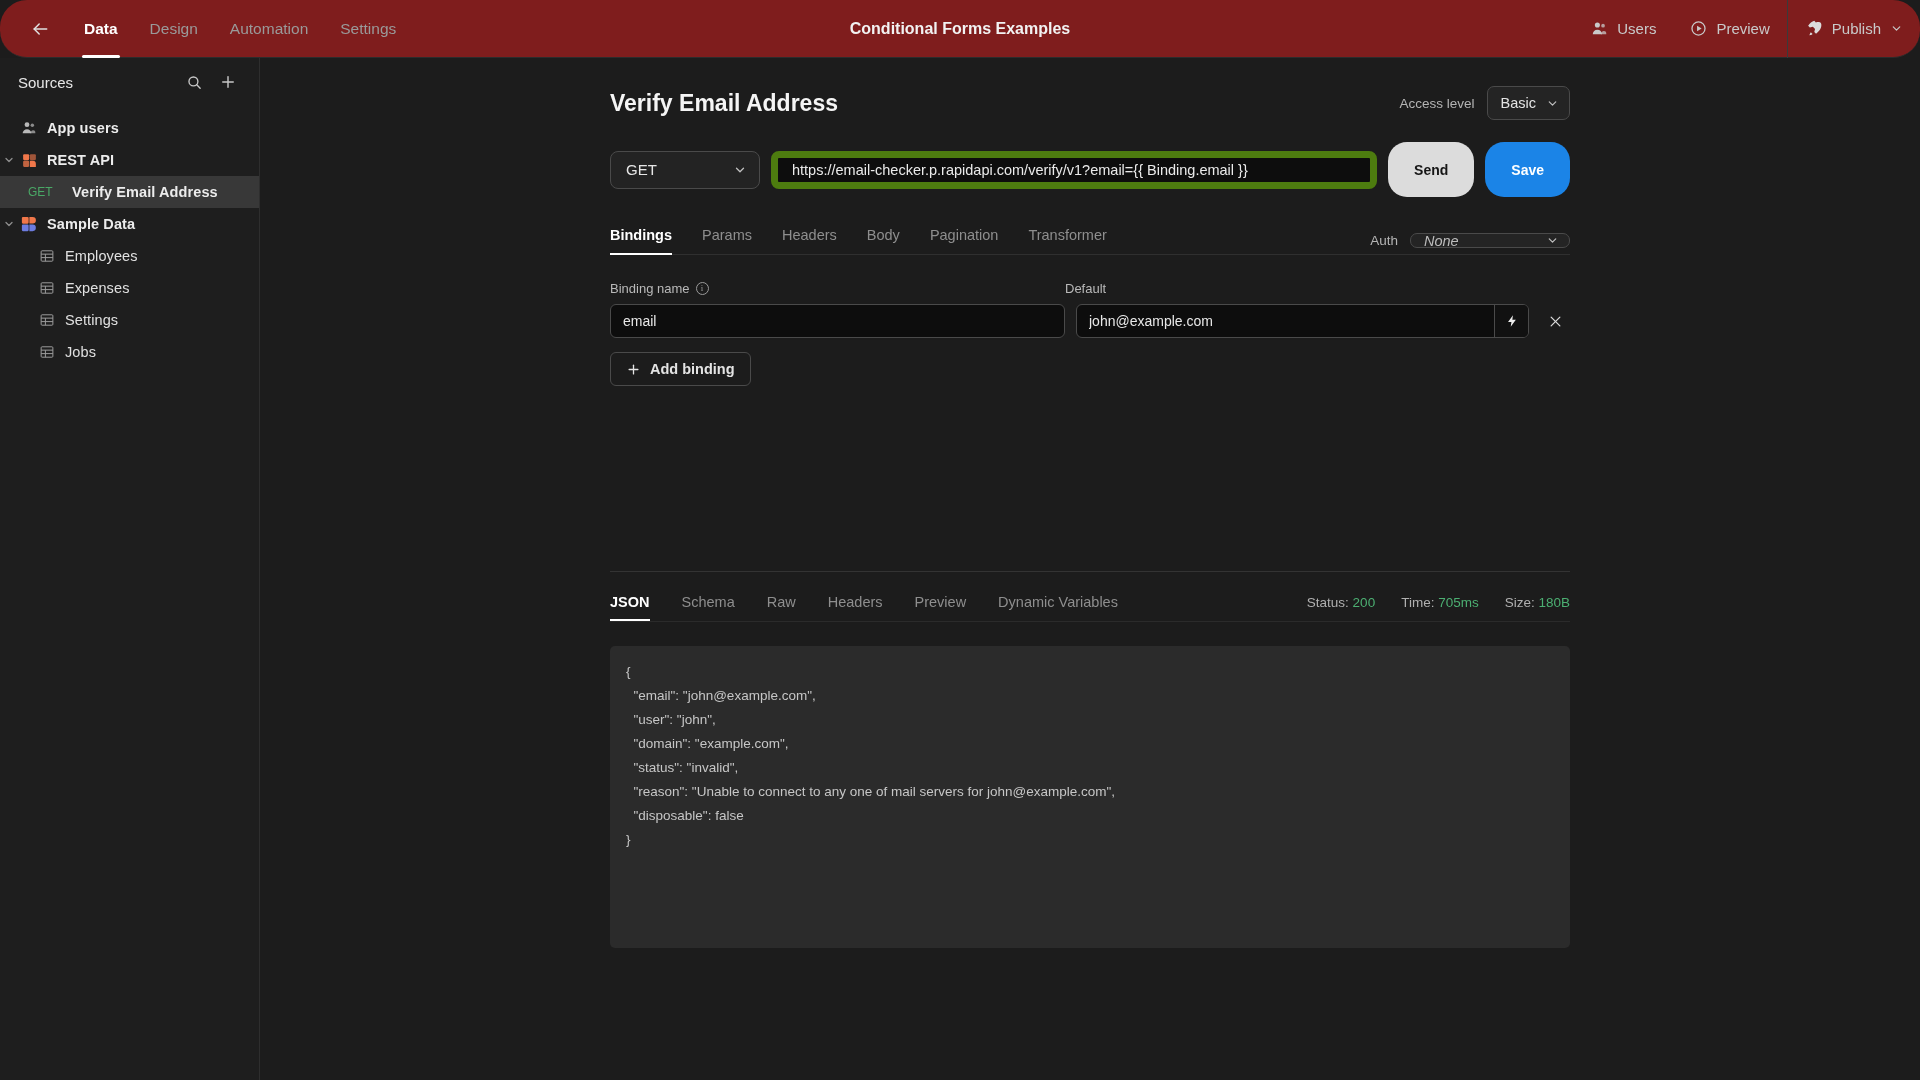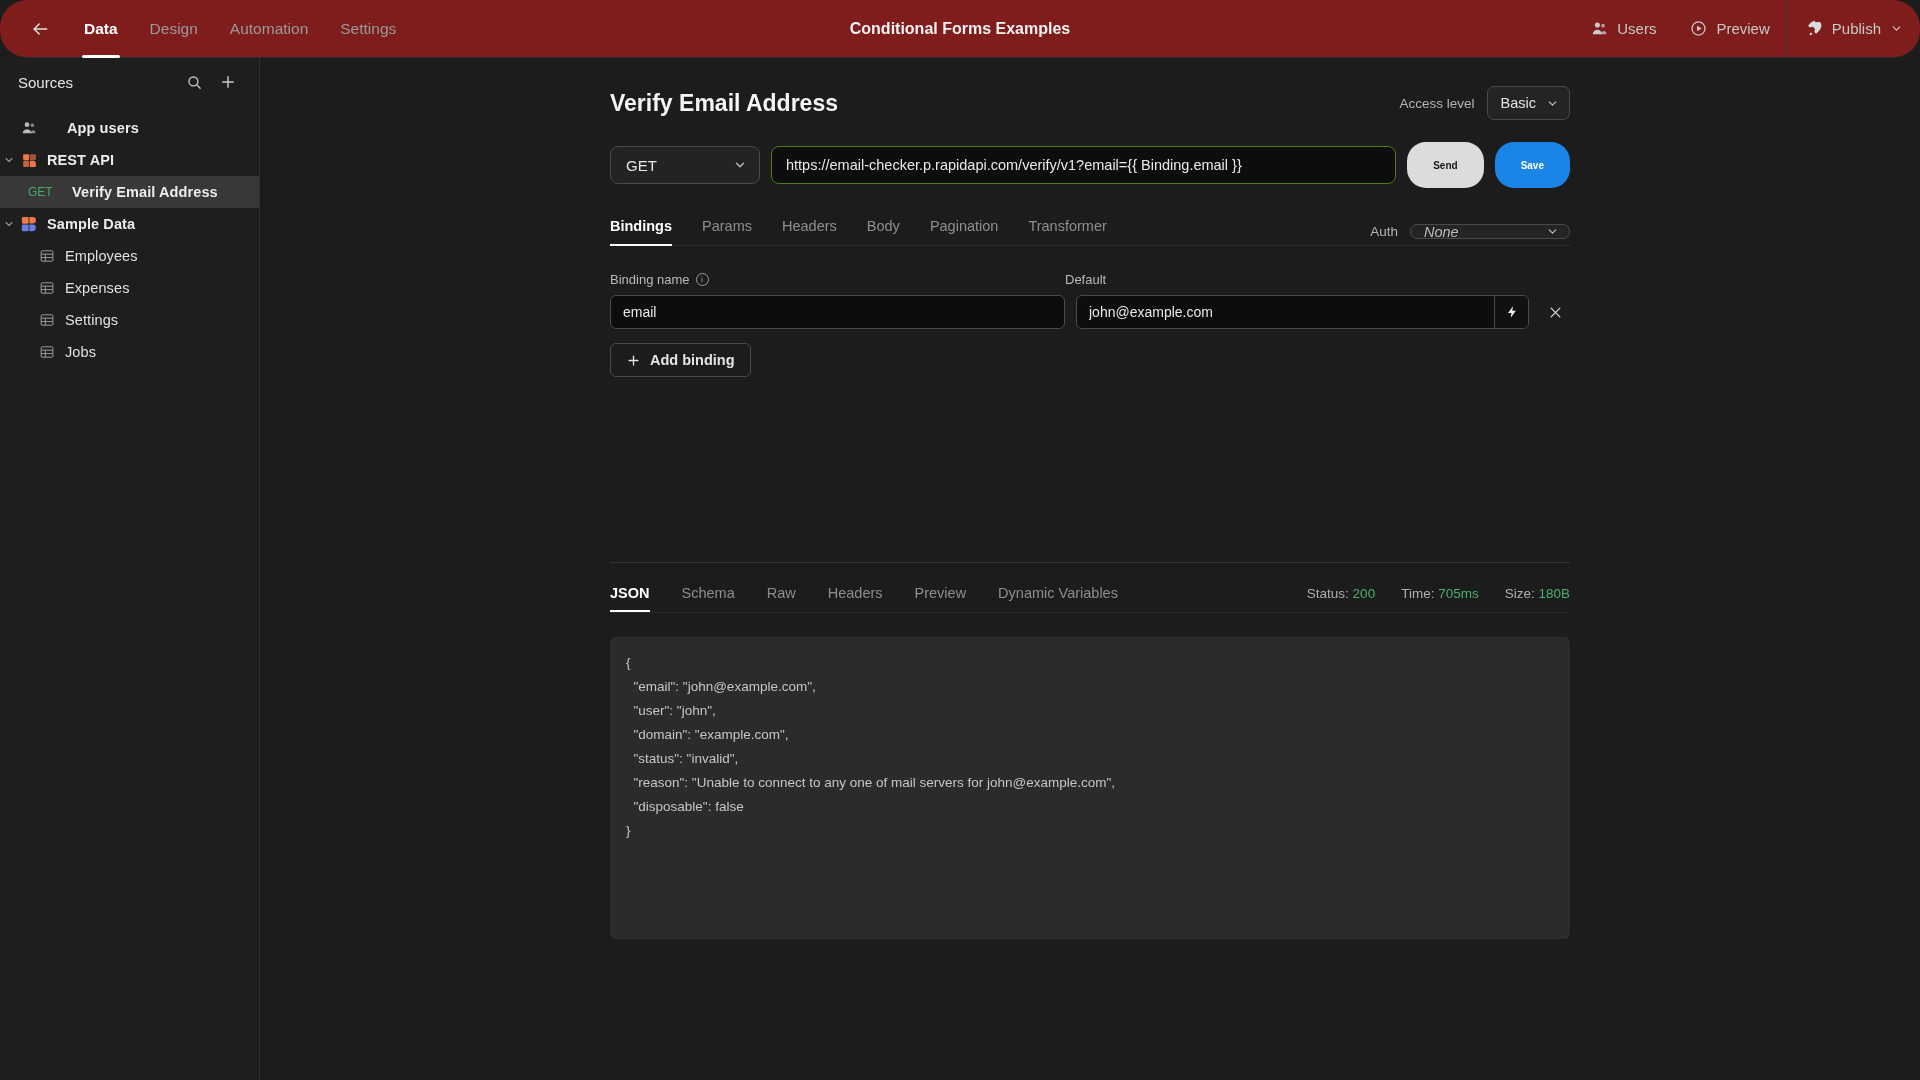"App users" .depth-1 { gap: 20px -> none }
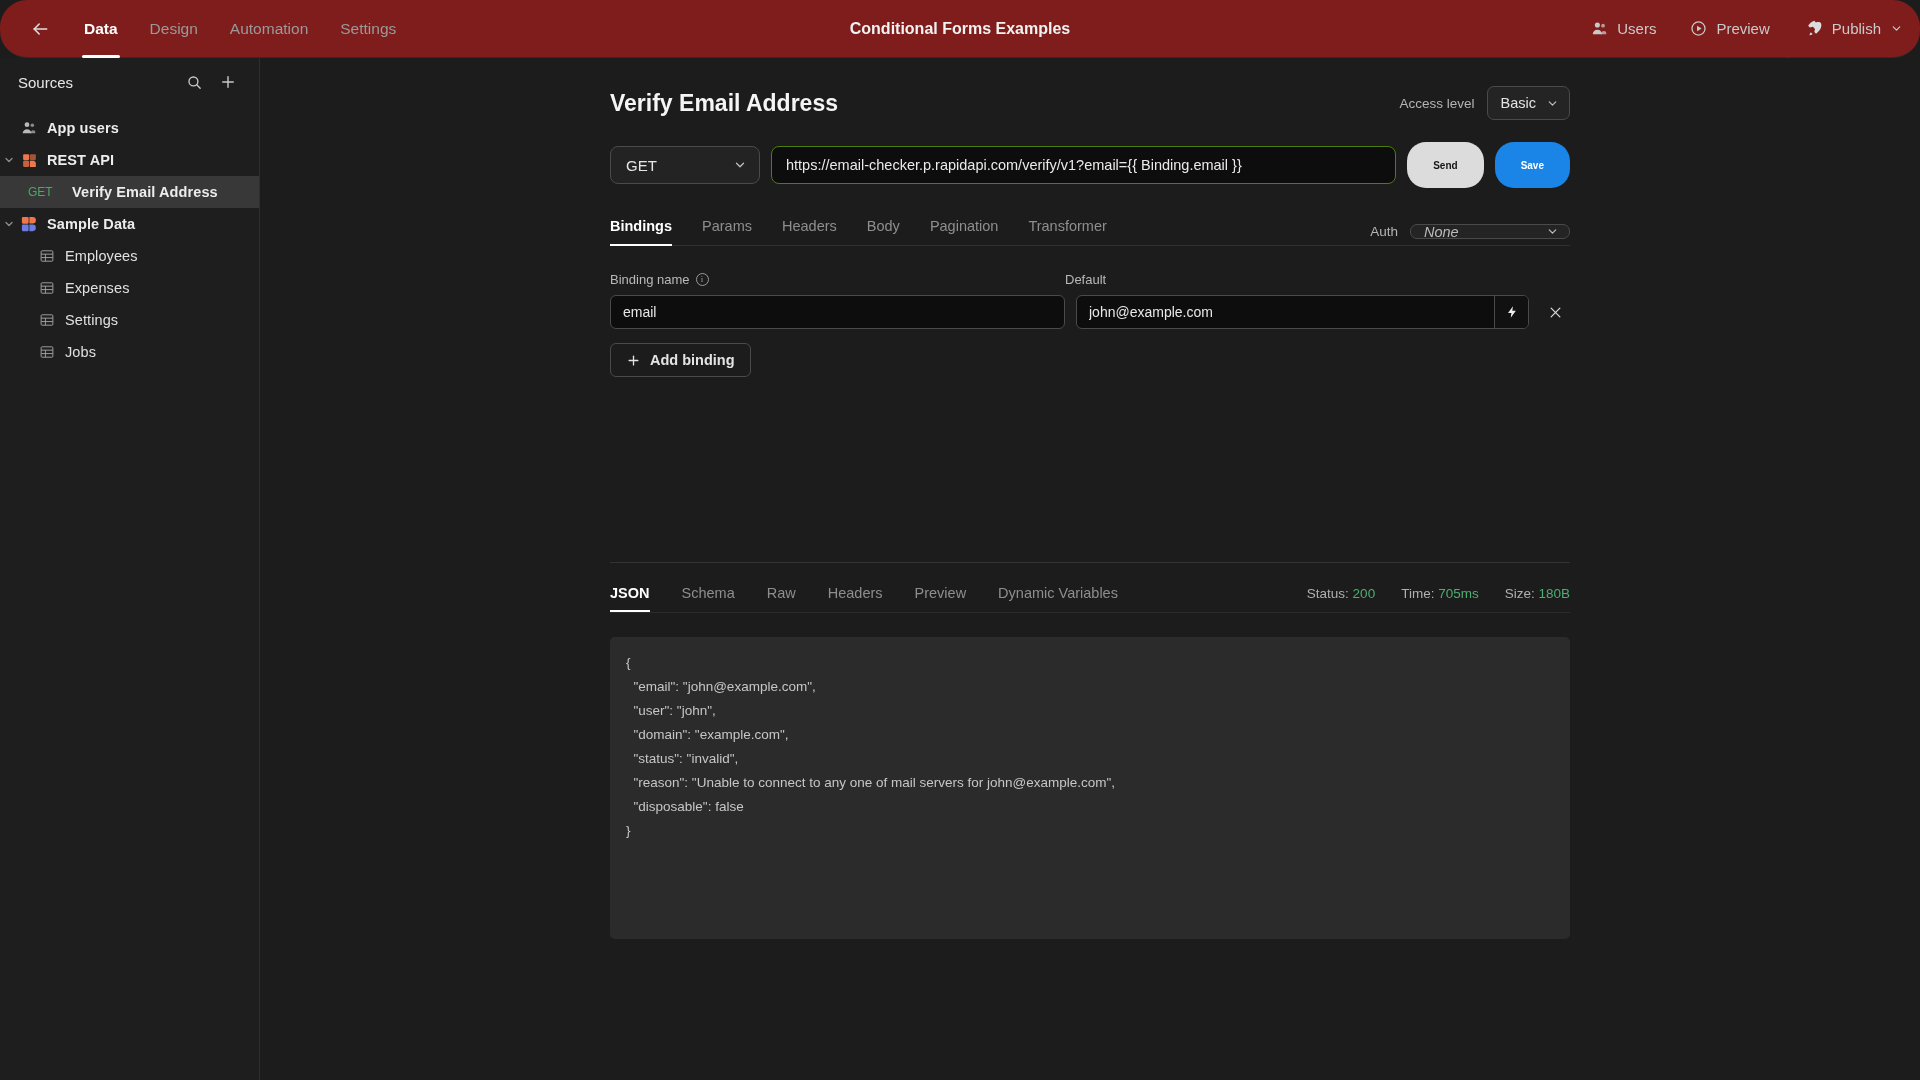"https://email-checker.p.rapidapi.com/ver" .url-input { border: 1px solid #4d7c0f -> 7px solid #4d7c0f }
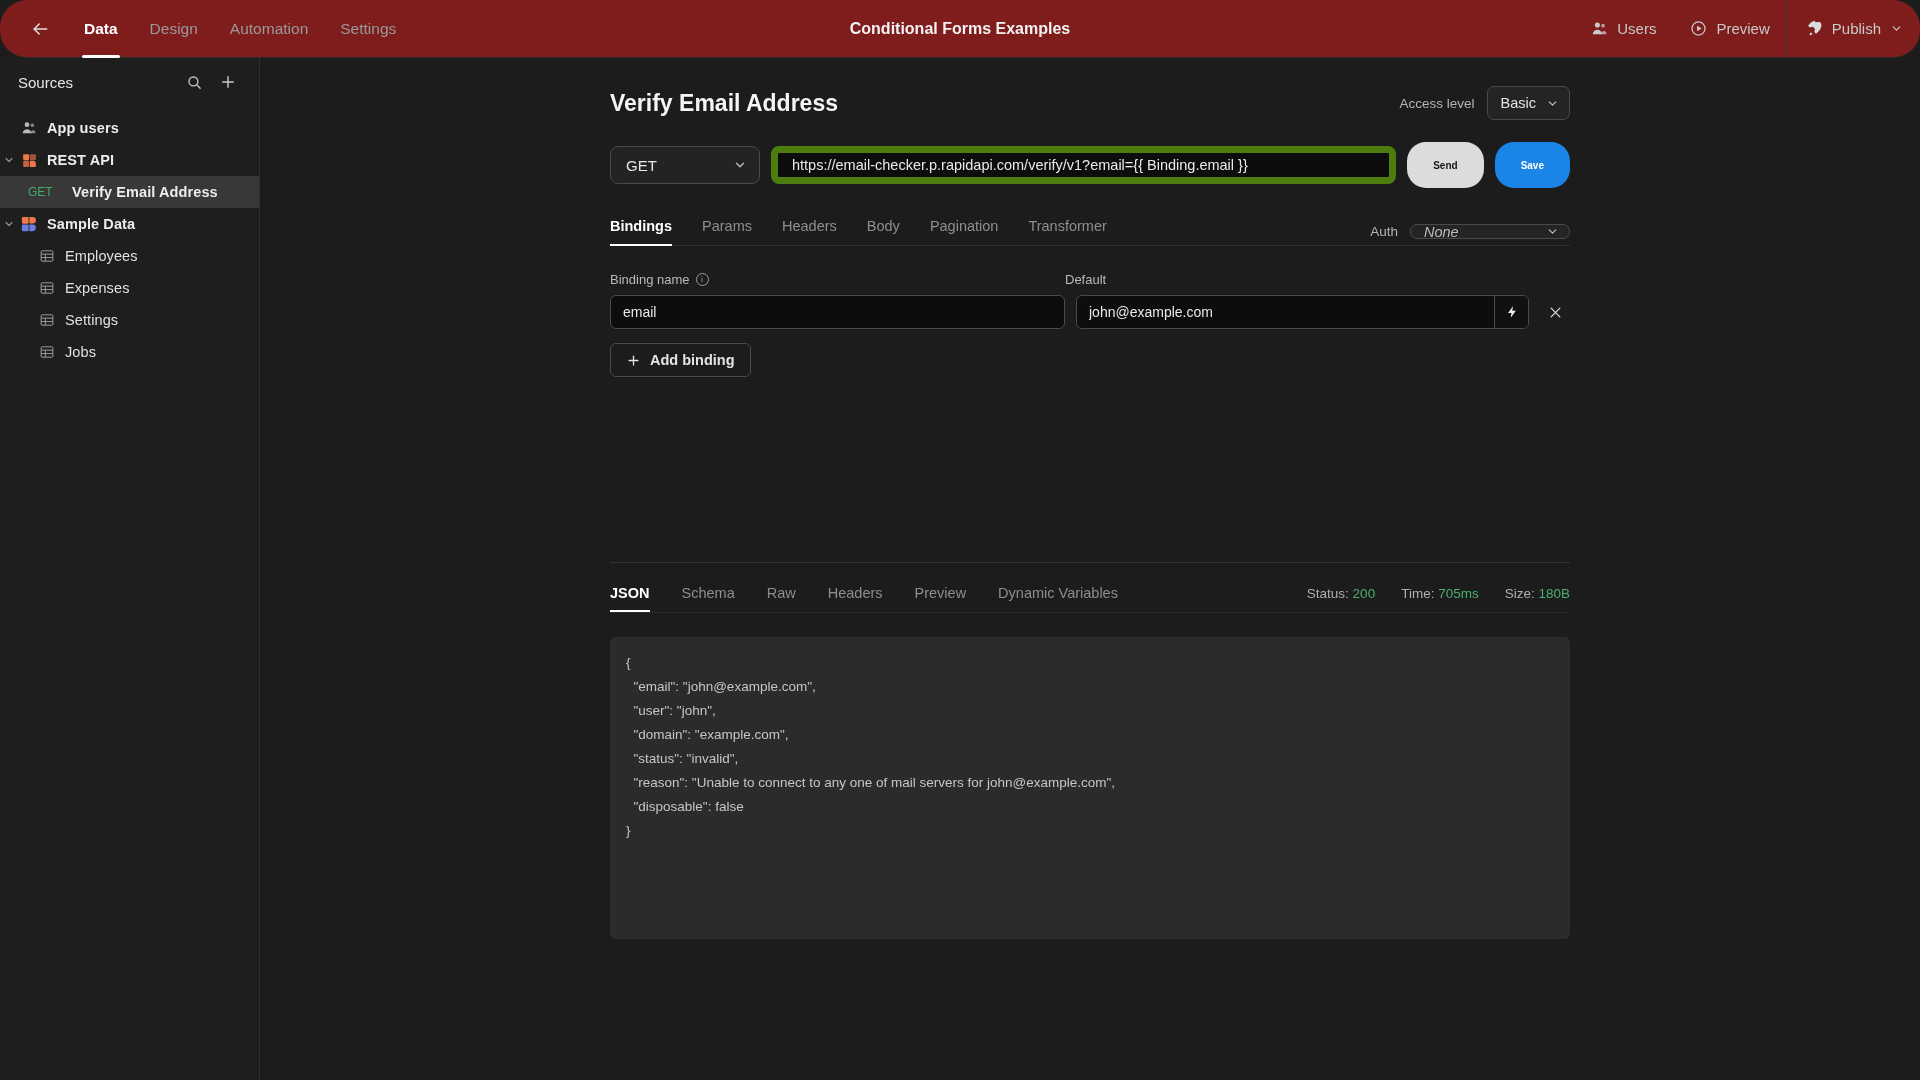"Send" .btn { font-size: 10px -> 14px; height: 46px -> 55px }
